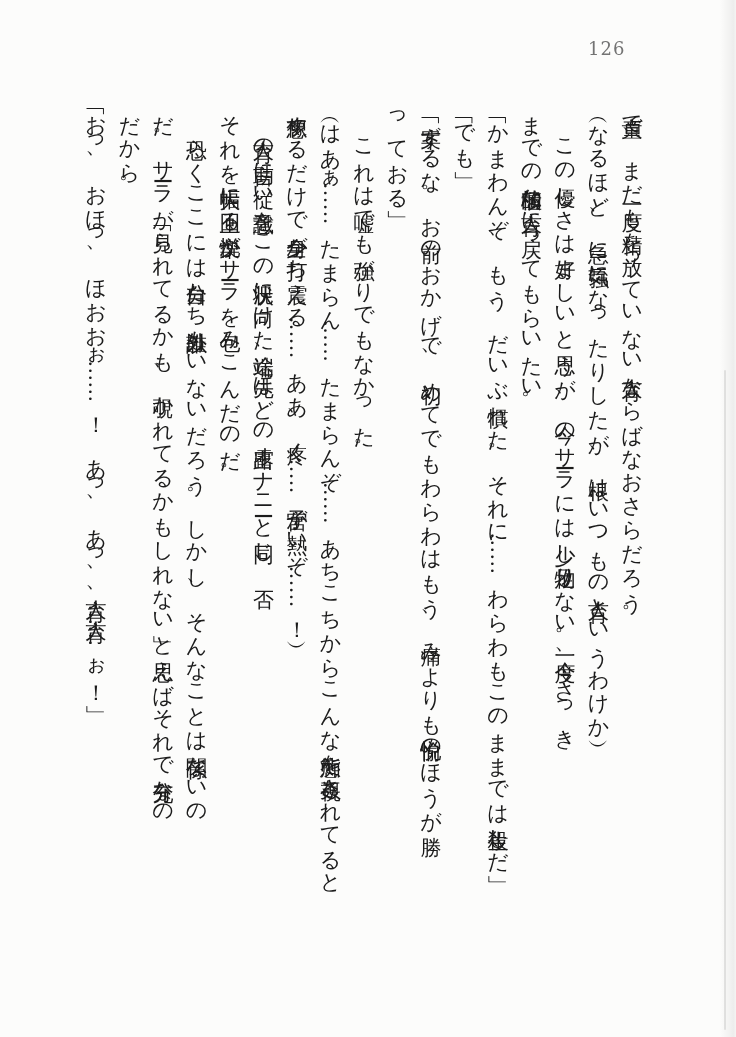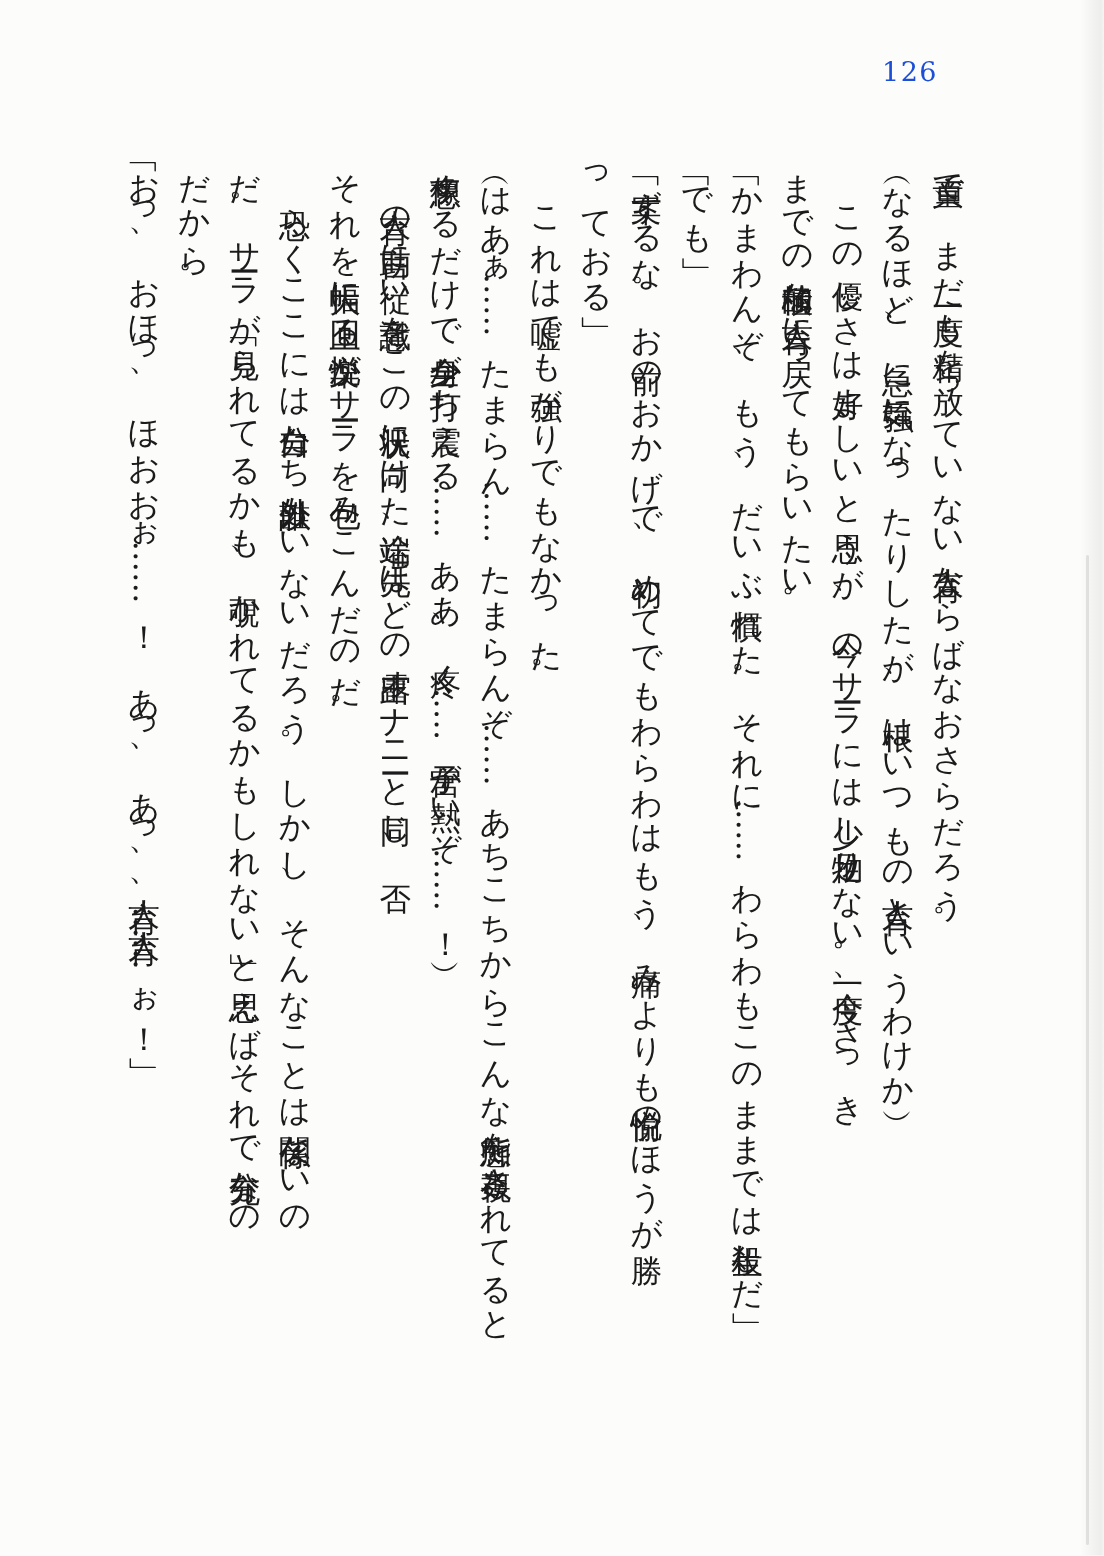"126" .page-number { color: #1d4ed8 -> #737373 }
